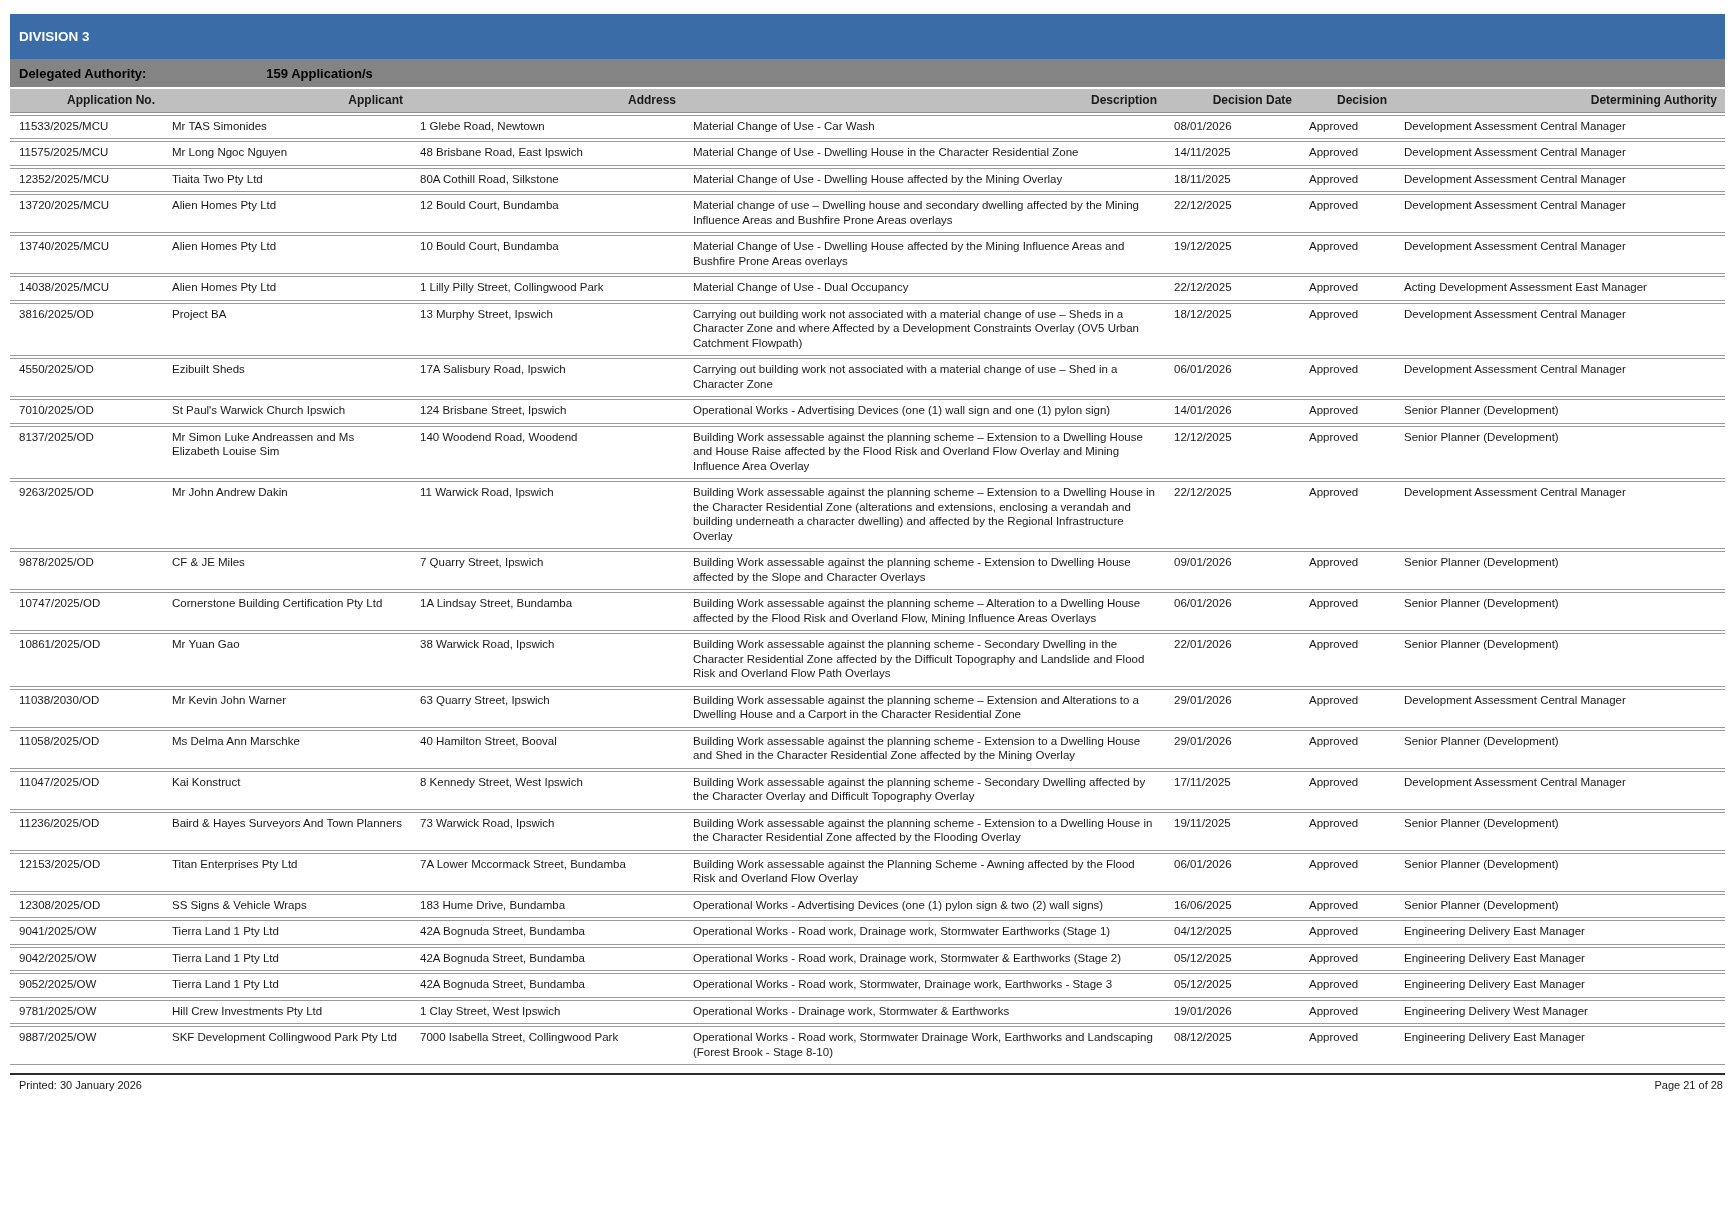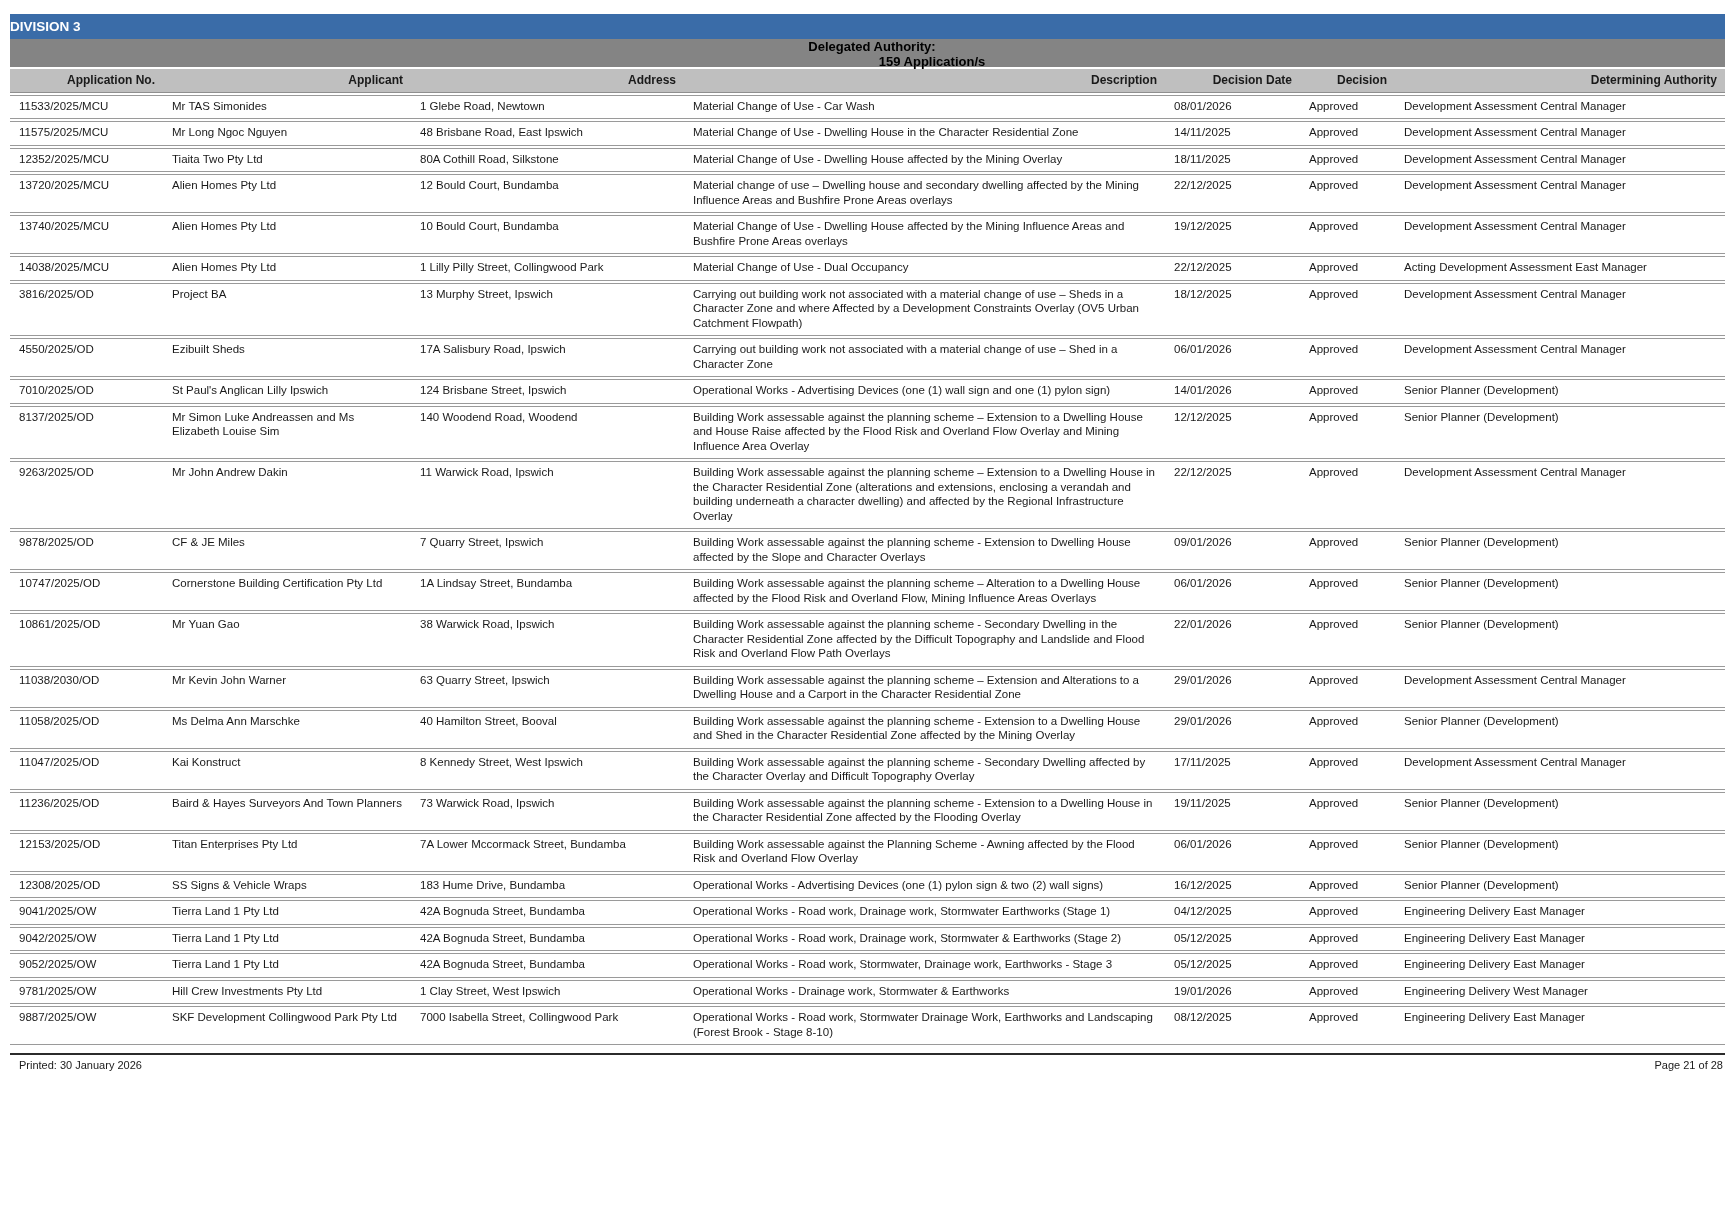"DIVISION 3" .division-bar { height: 25px -> 45px; padding-left: none -> 9px }
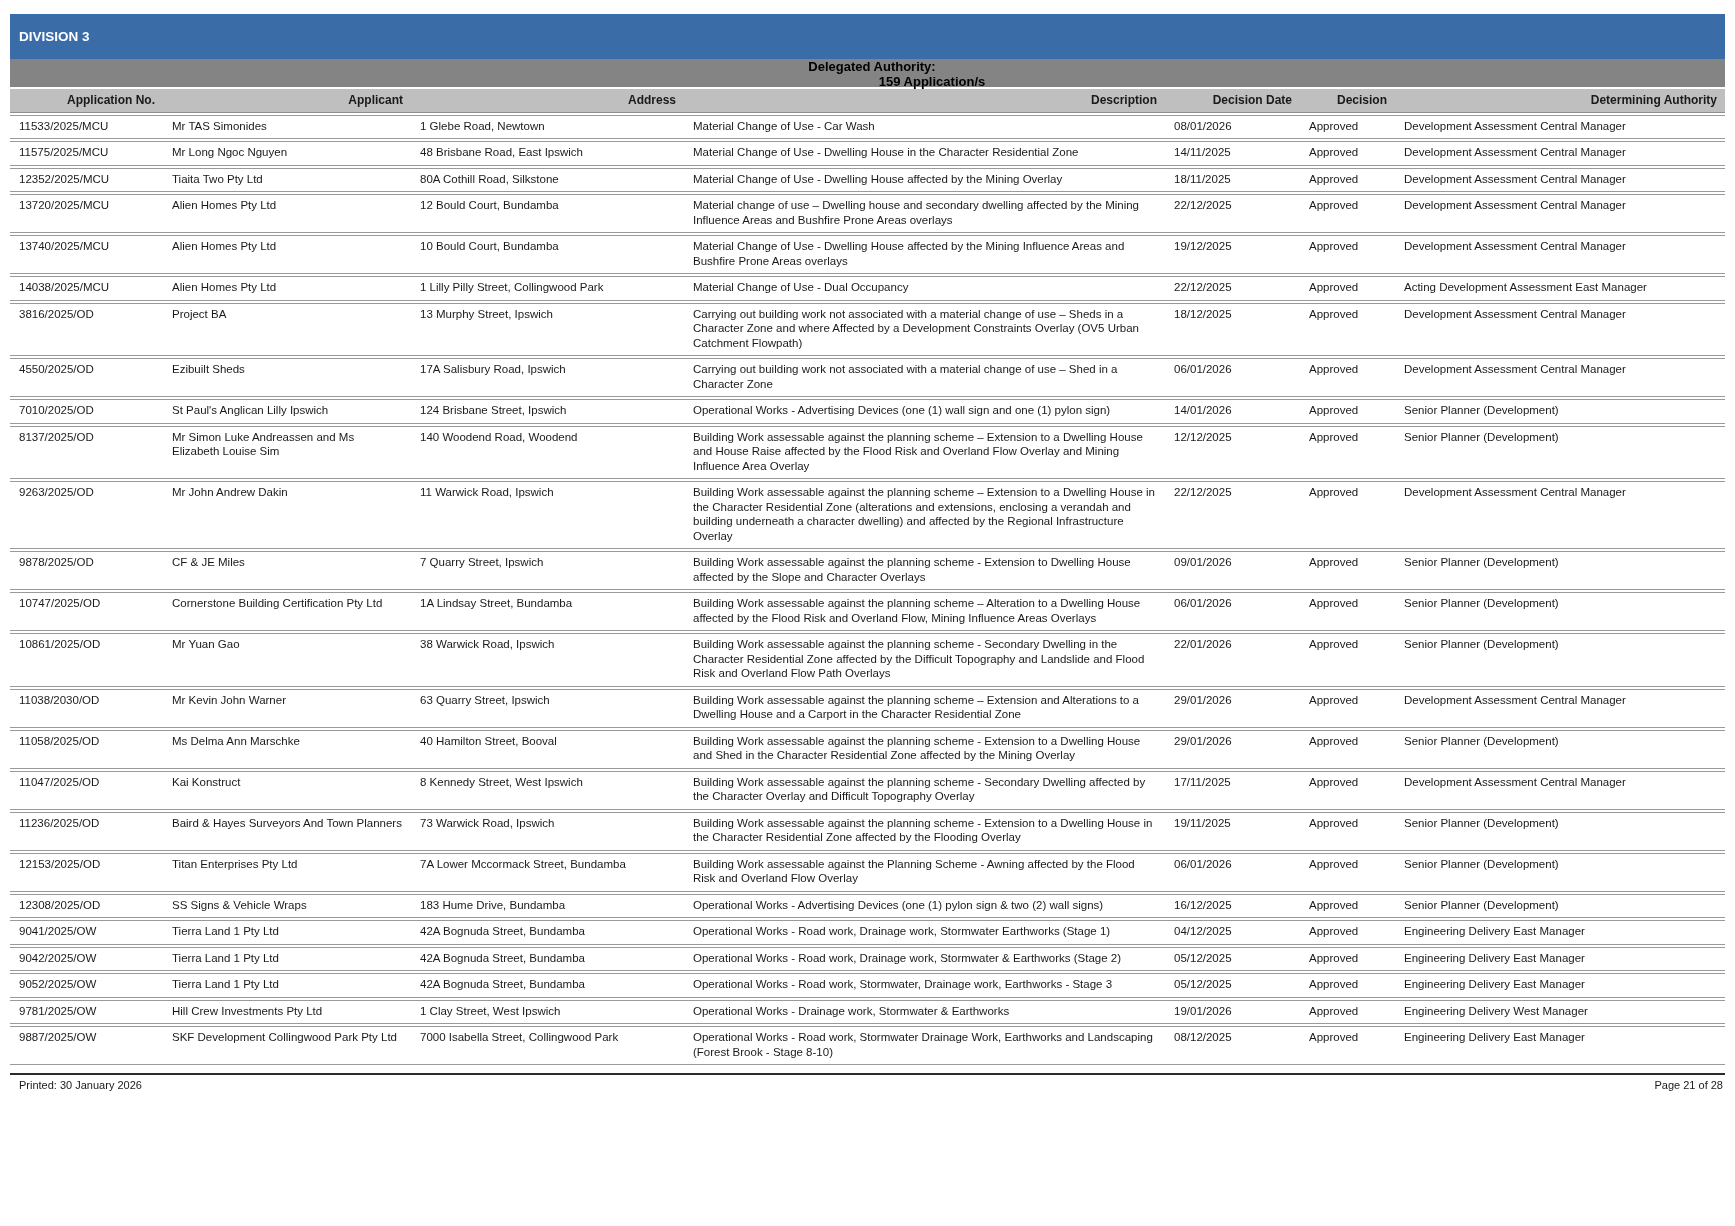"Delegated Authority:" .authority-band { flex-direction: column -> none }
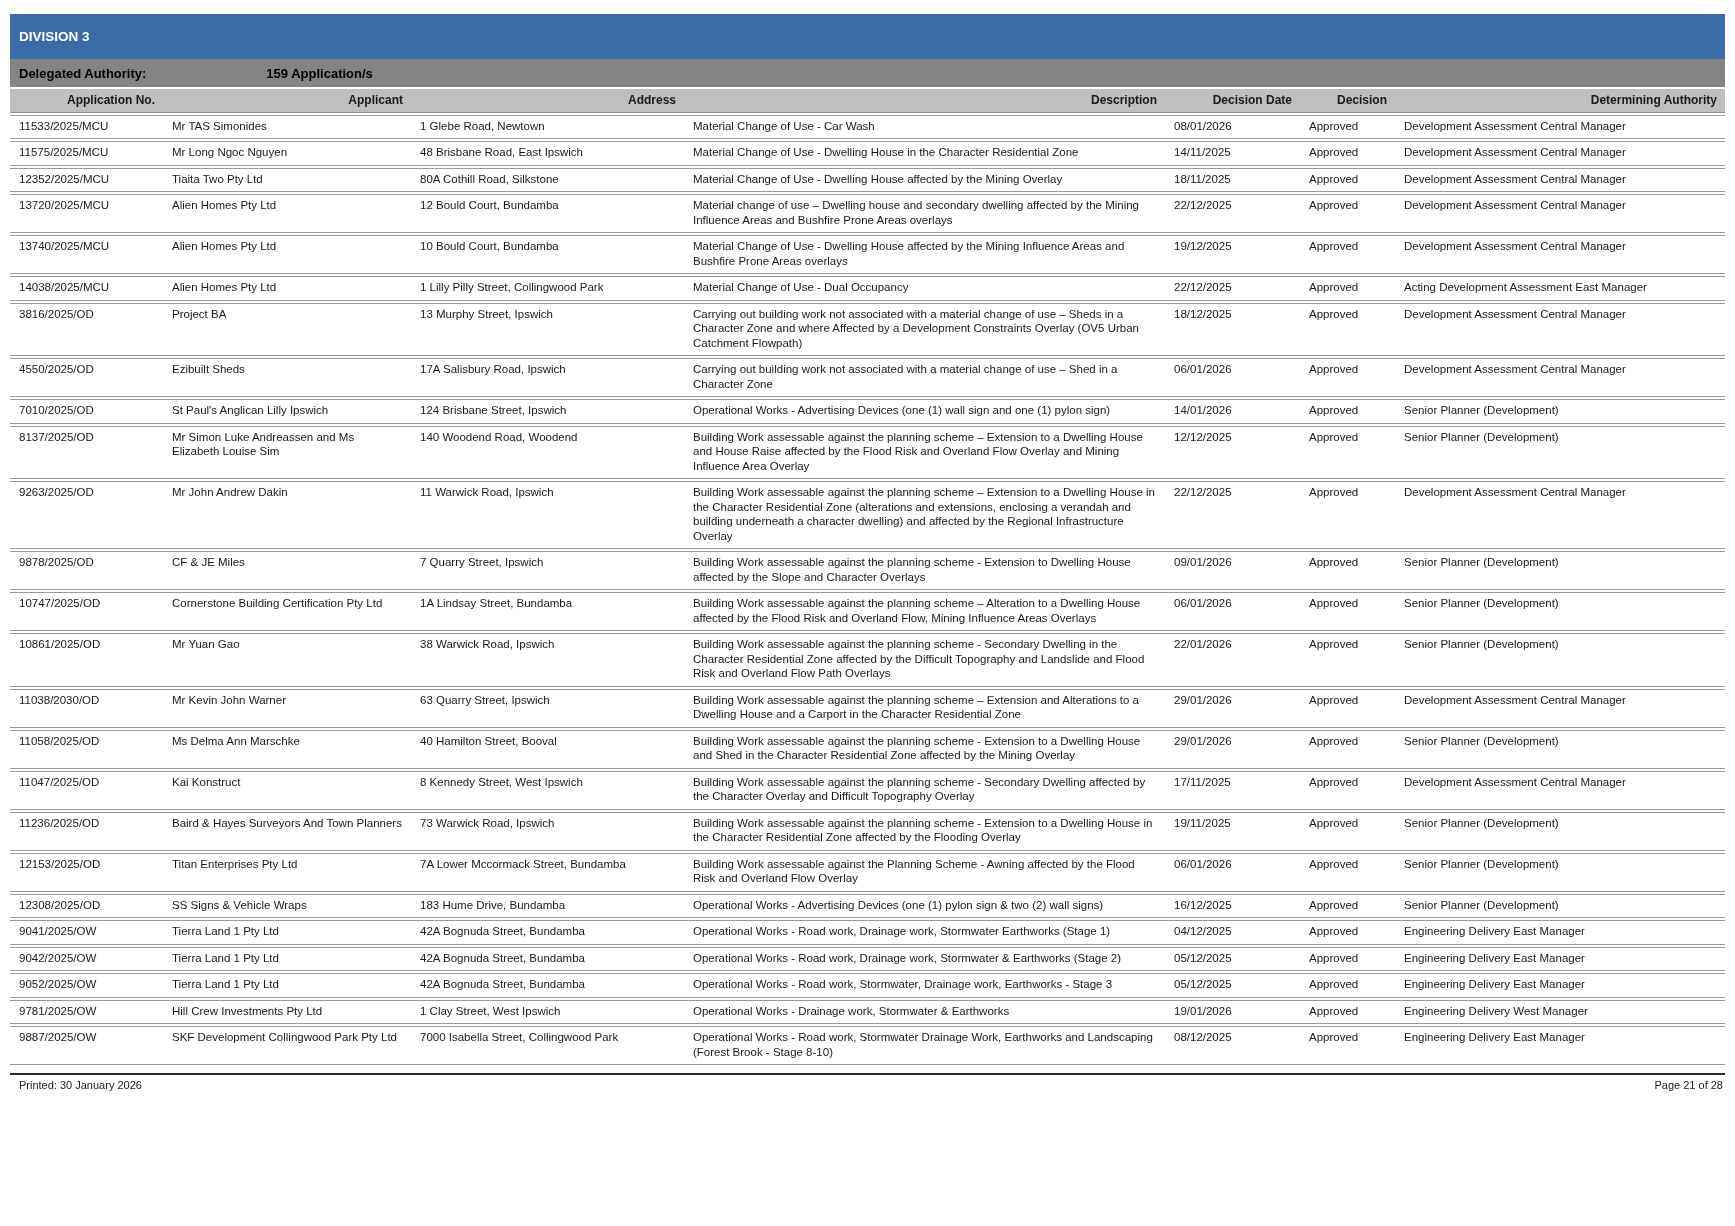"St Paul's Anglican Lilly Ipswich" td { text: Anglican Lilly -> Warwick Church }
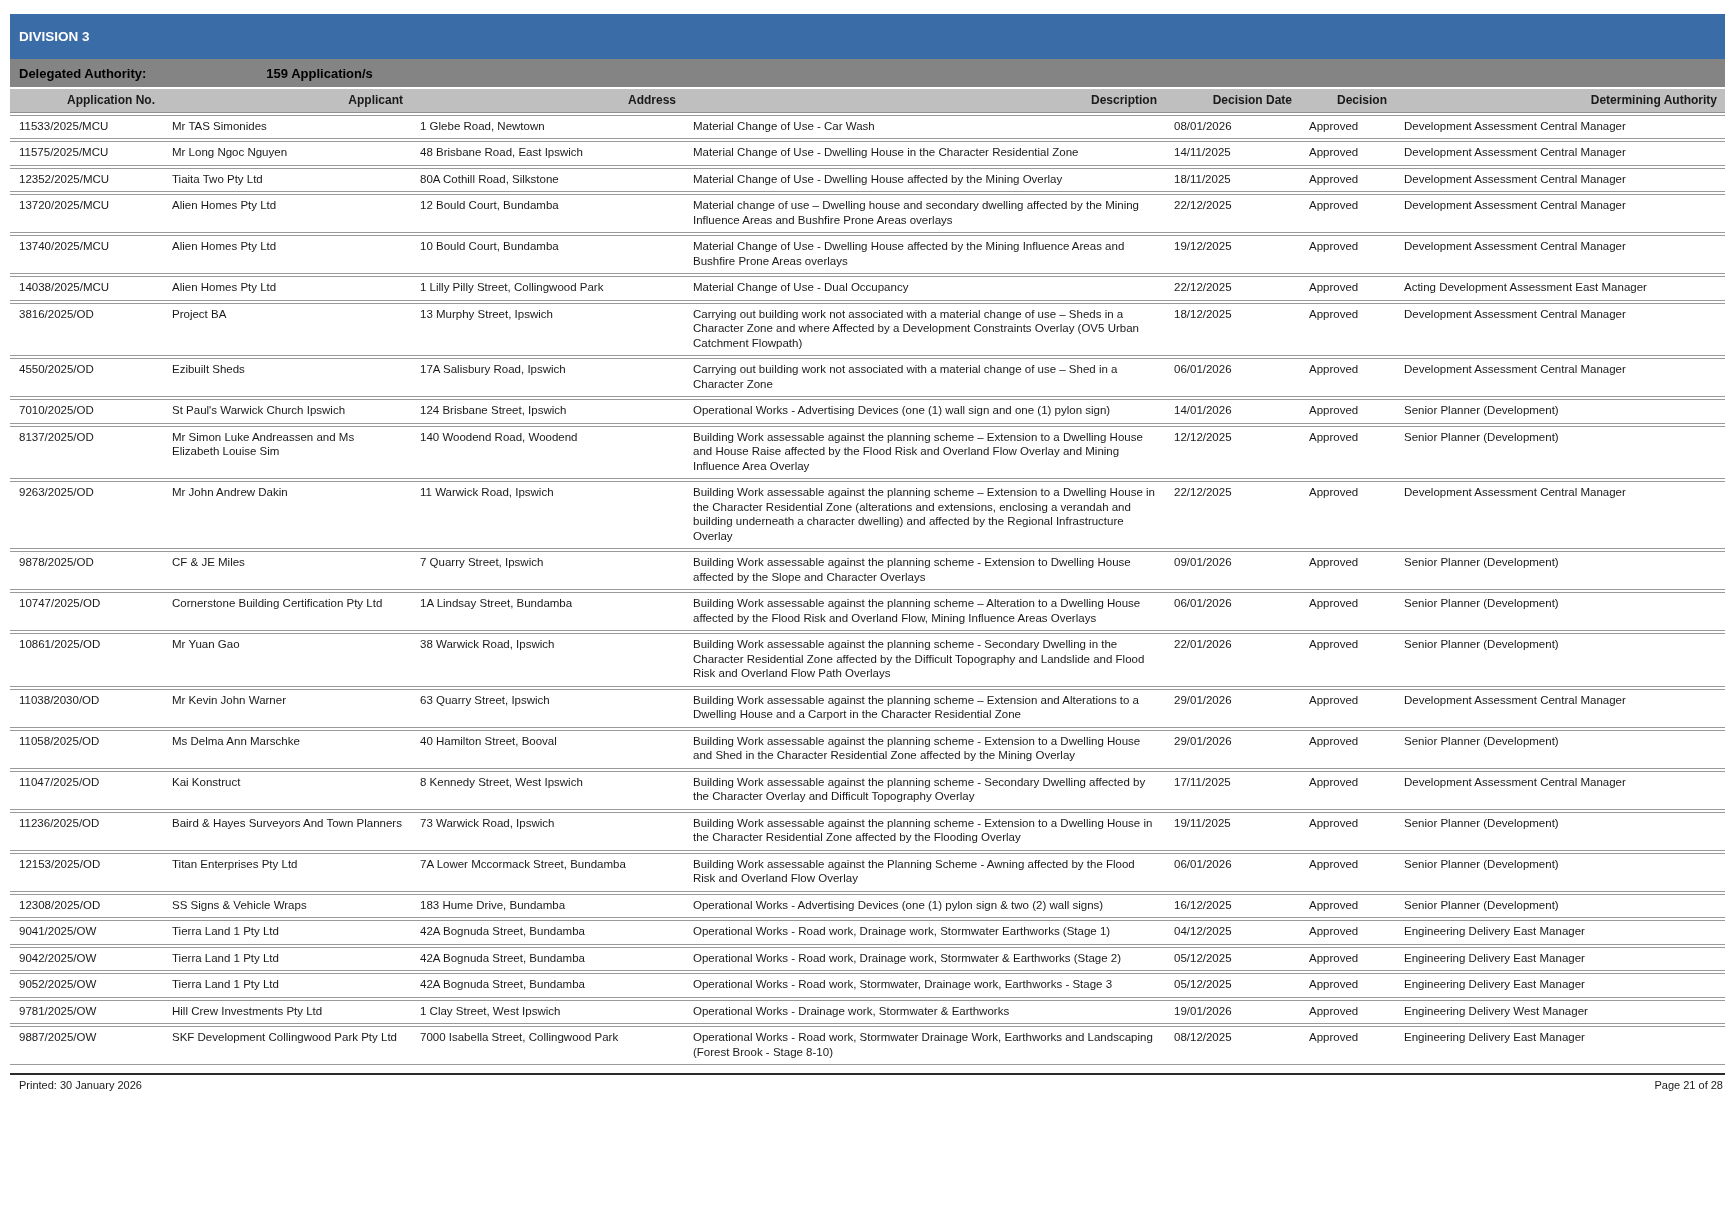"16/12/2025" td { text: 16/12/2025 -> 16/06/2025 }
